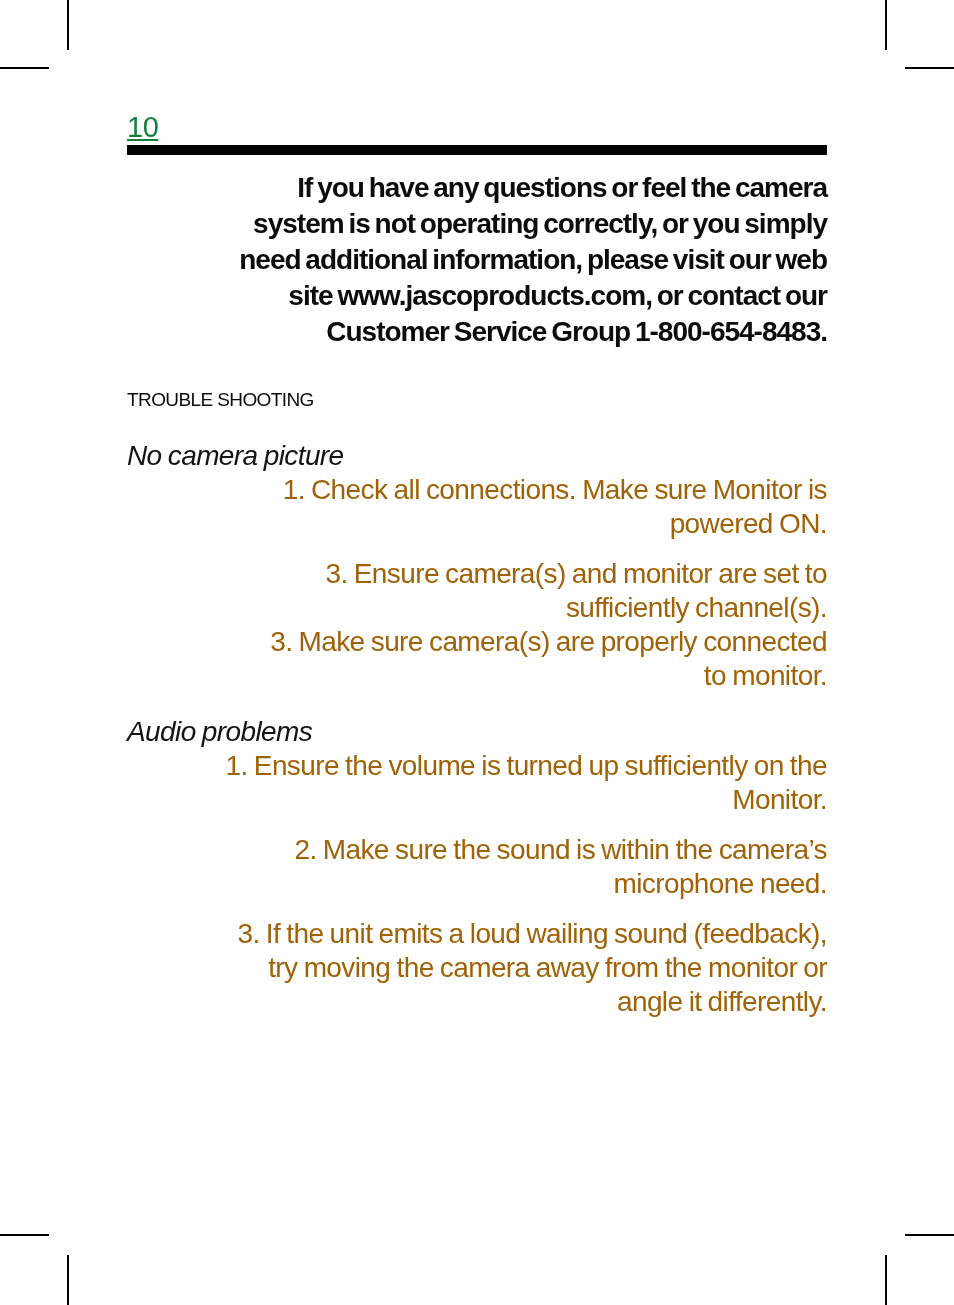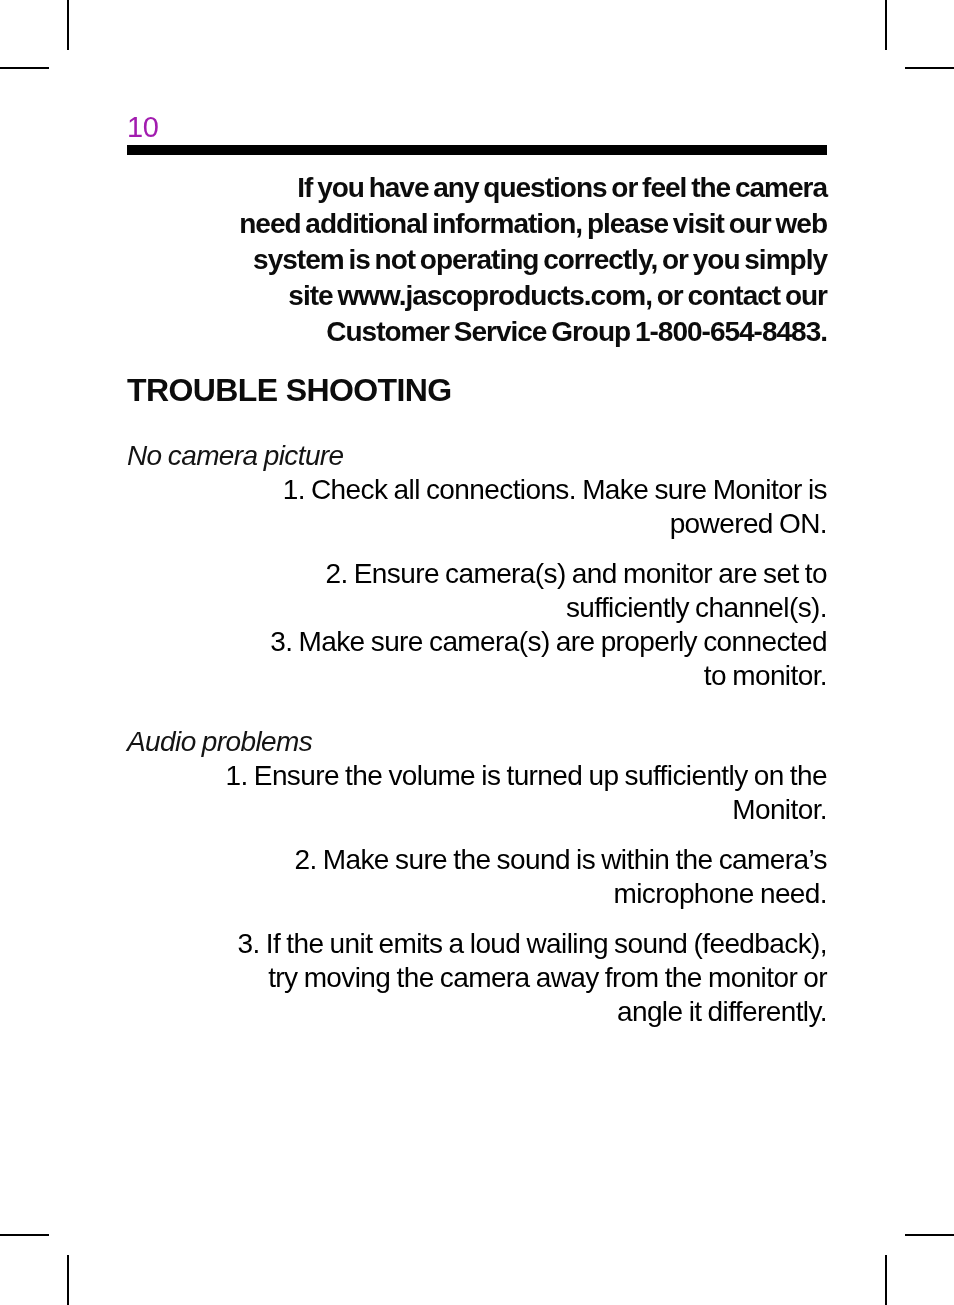"10" .page-number { color: #a21caf -> #15803d; text-decoration: none -> underline }
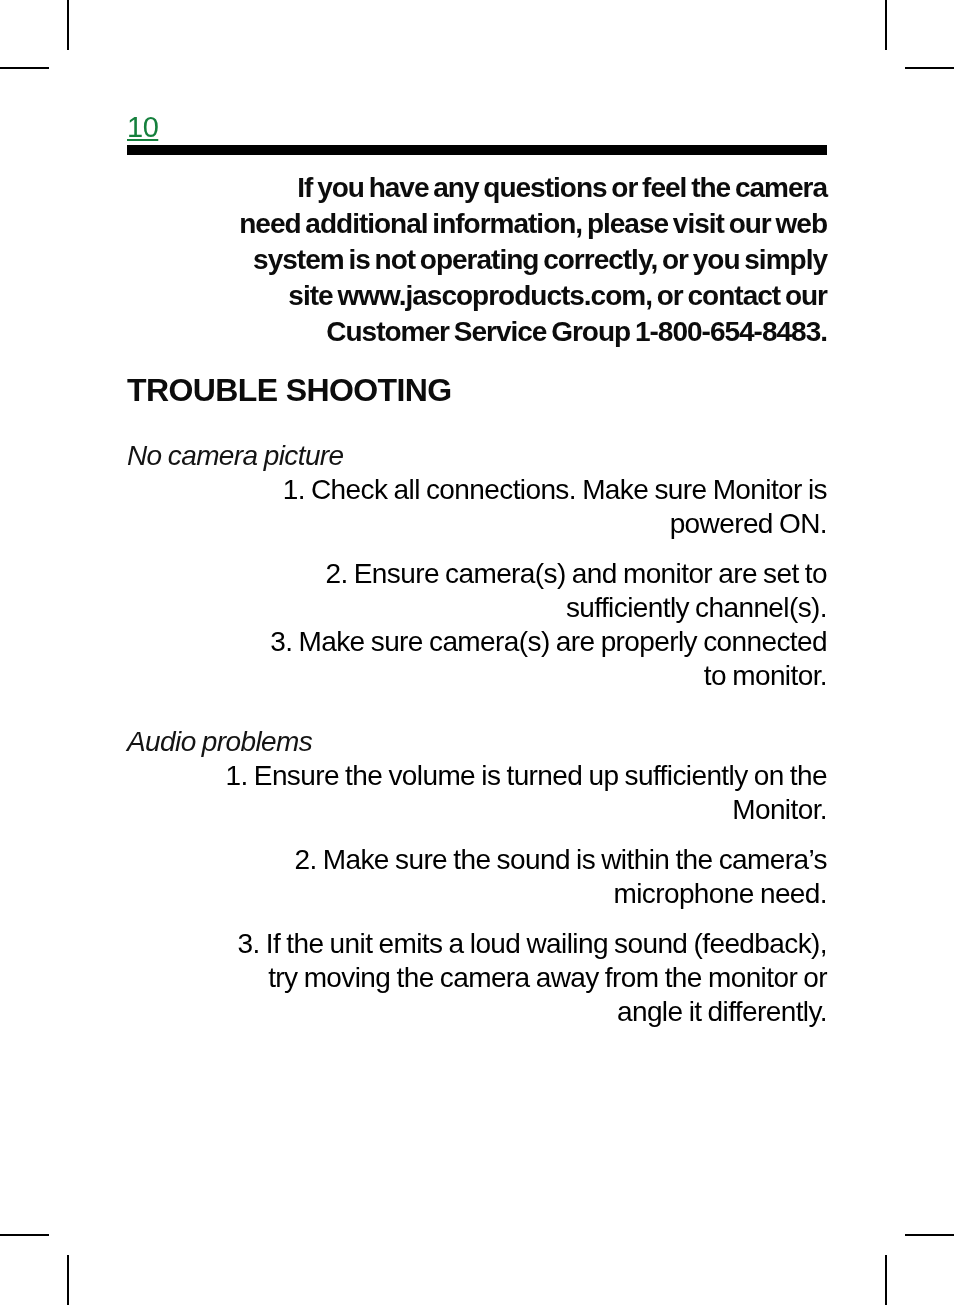"need additional information, please" div.line { order: before "system is not operating correctly," -> after "system is not operating correctly," }
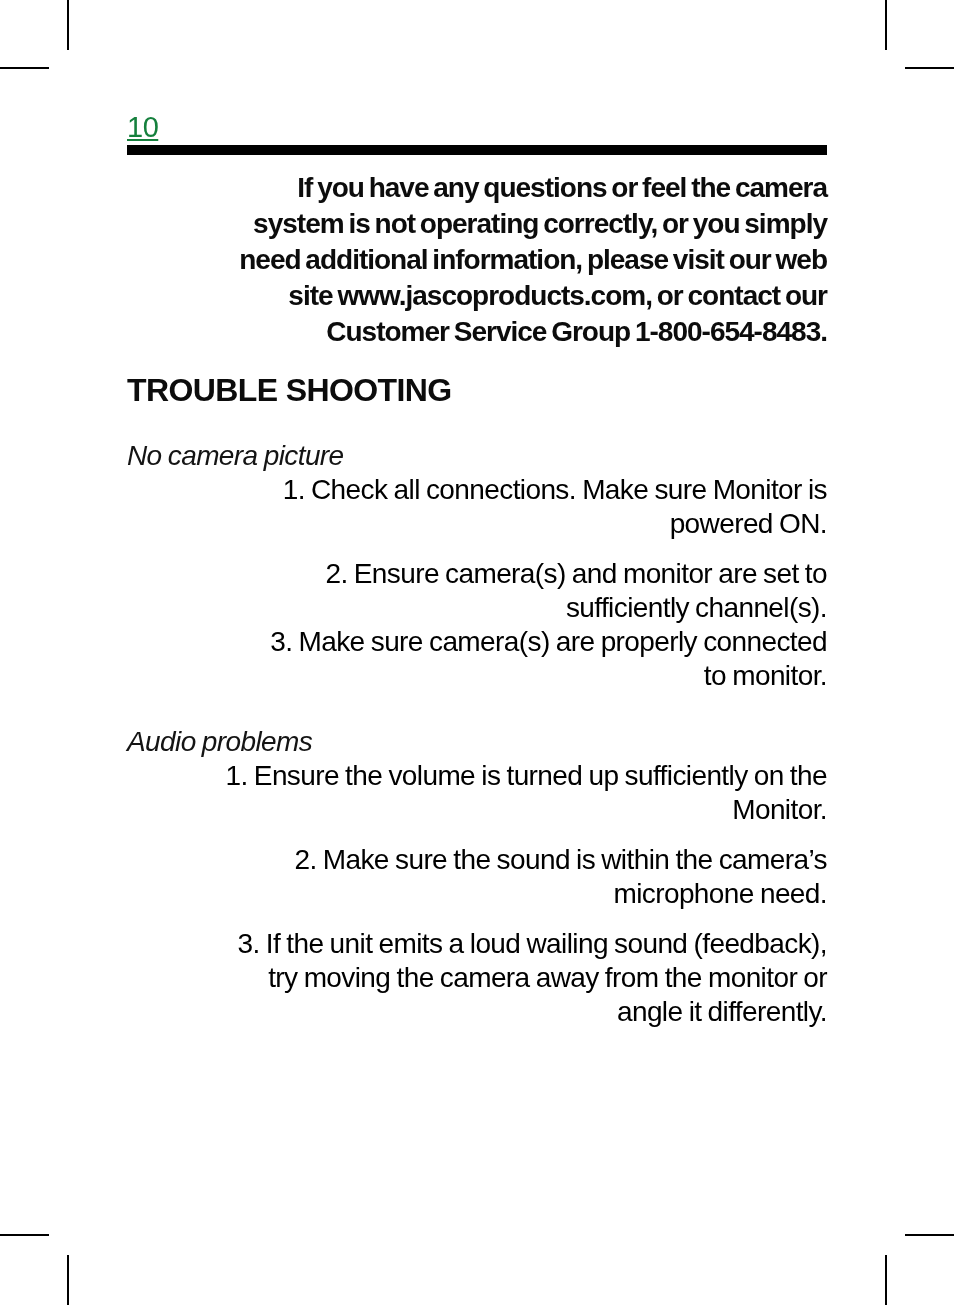"TROUBLE SHOOTING" .ts-title { font-size: 32px -> 19px; font-weight: 700 -> 400; margin-top: 23px -> 33px }
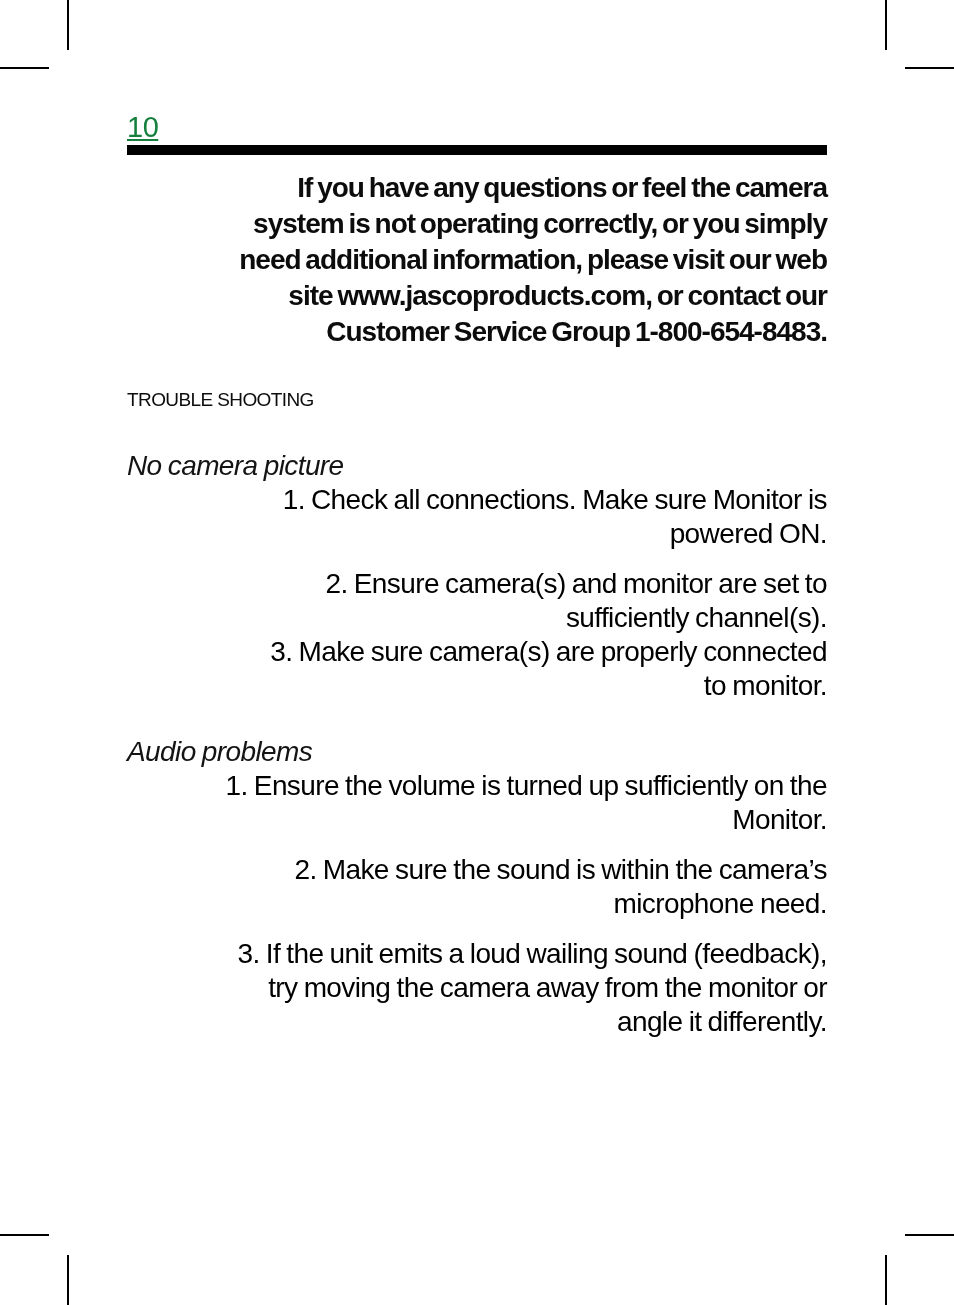"No camera picture" .group:not(:first-of-type) .subtitle { margin-top: 32px -> 22px }
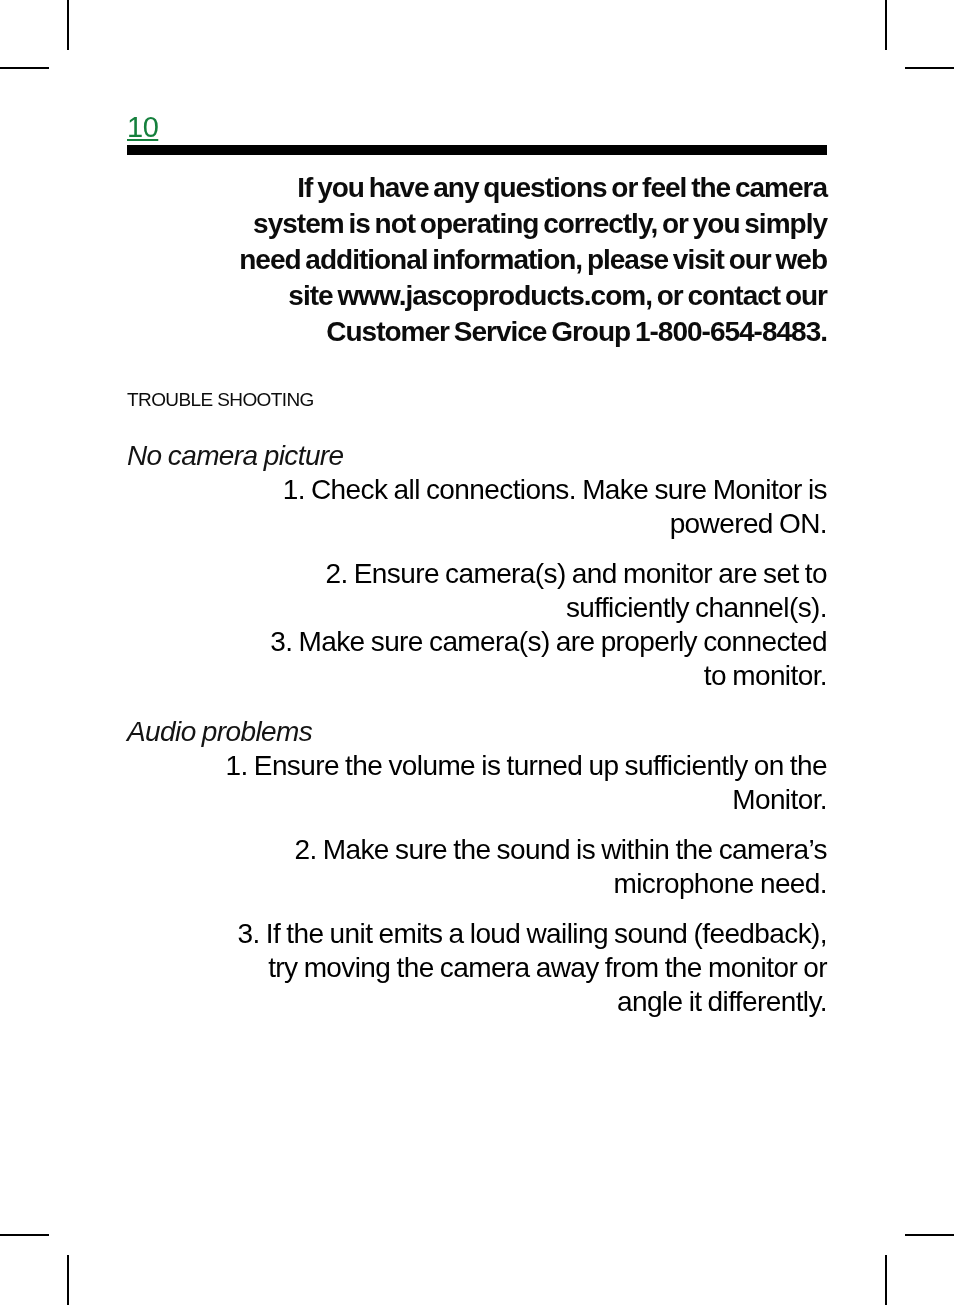"1. Check all connections. Make" .item { color: #000000 -> #a16207 }
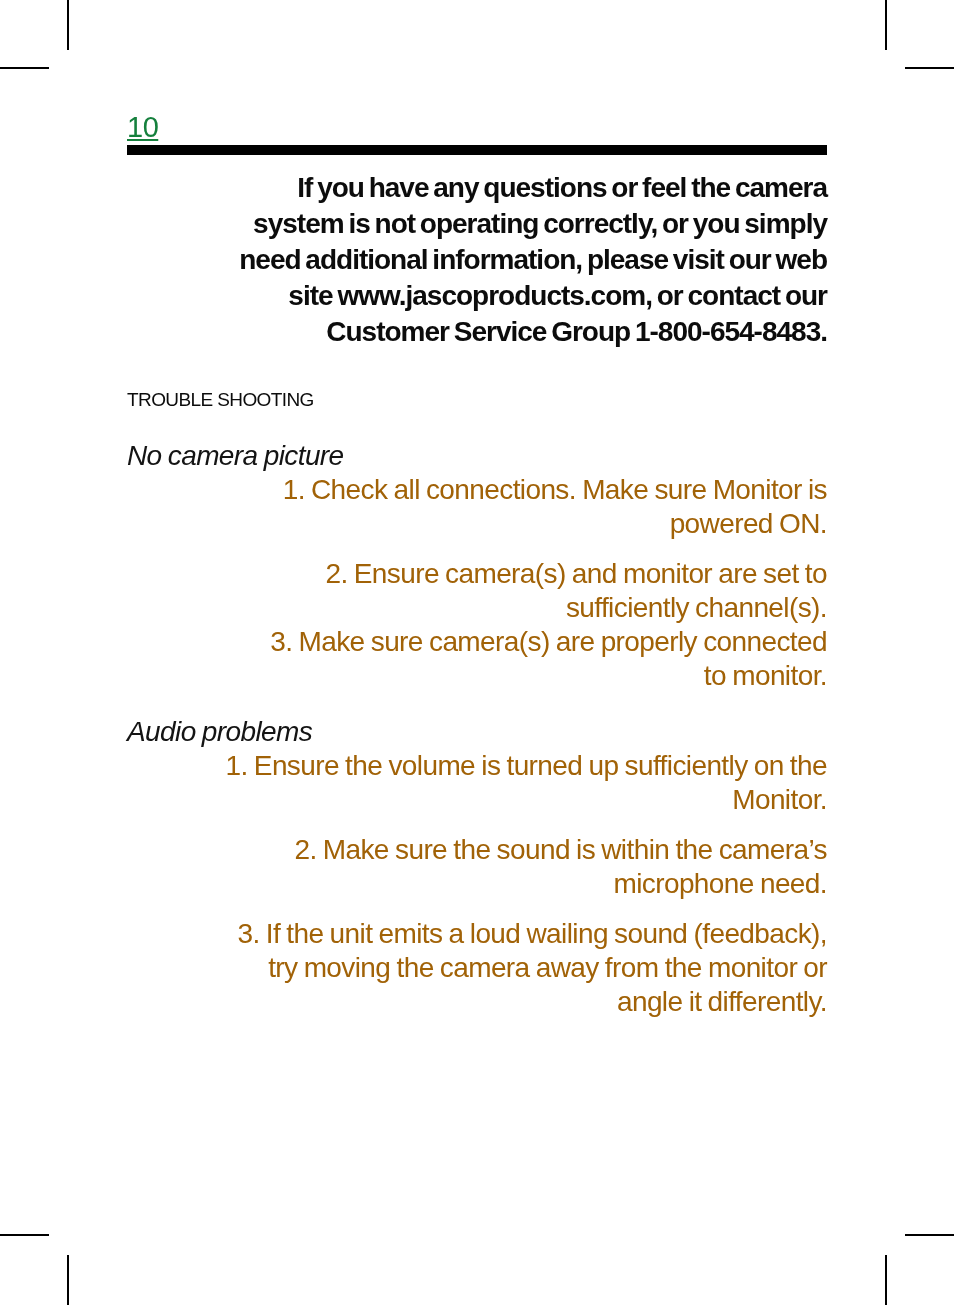"2. Ensure camera(s) and monitor" div.line { text: 2 -> 3 }
